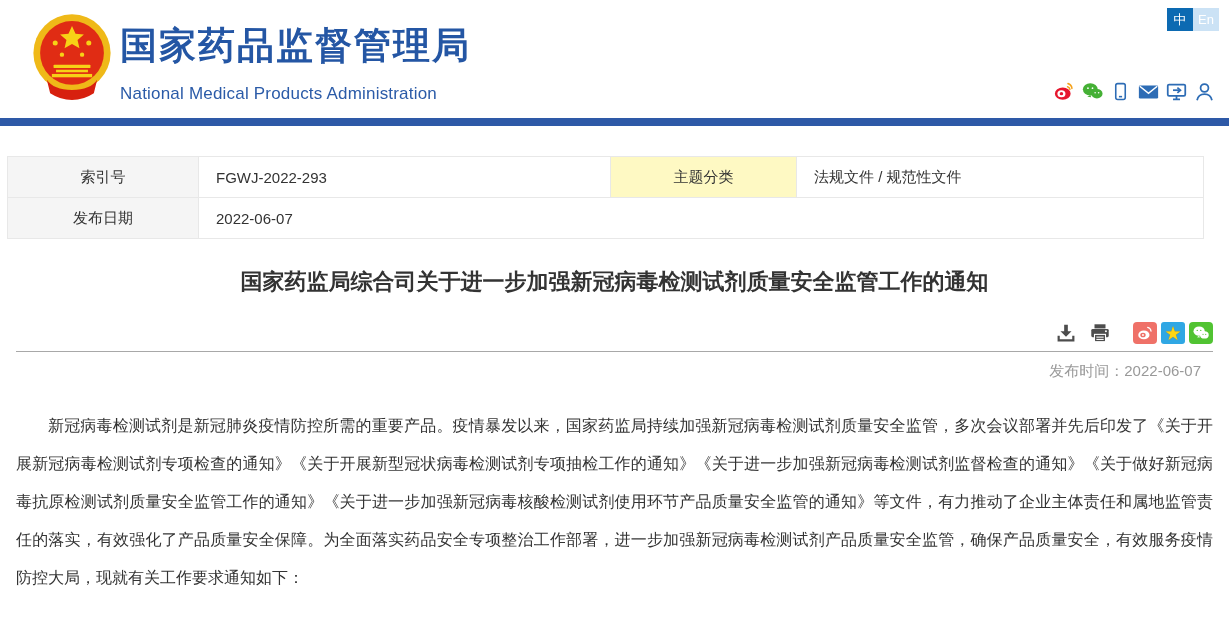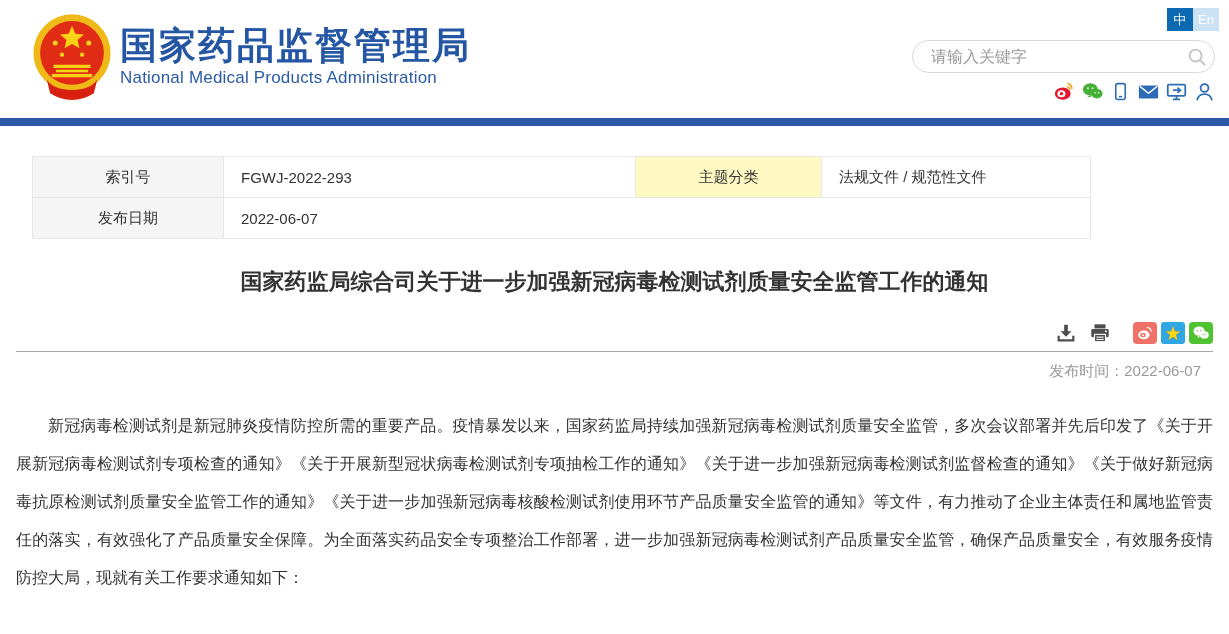"请输入关键字" div.searchbox { html: <div> <input> <span> <svg> <circle></circle> <line></line> </svg> </span> </div> -> none }
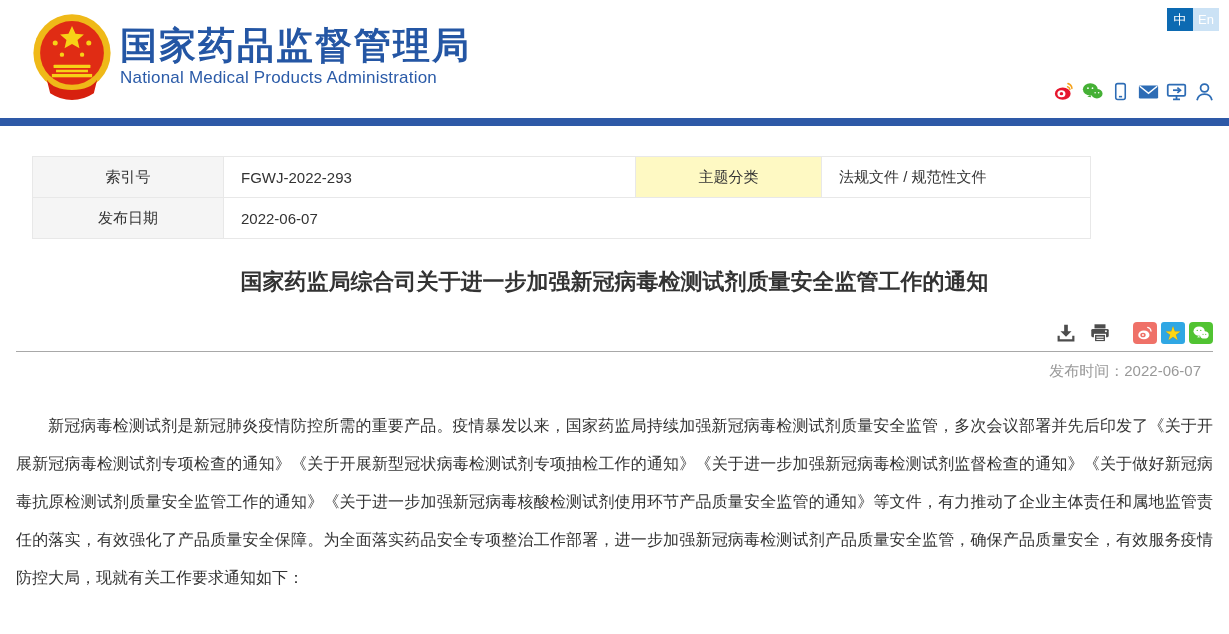"National Medical Products Administration" .brand-en { margin-top: 0 -> 16px }
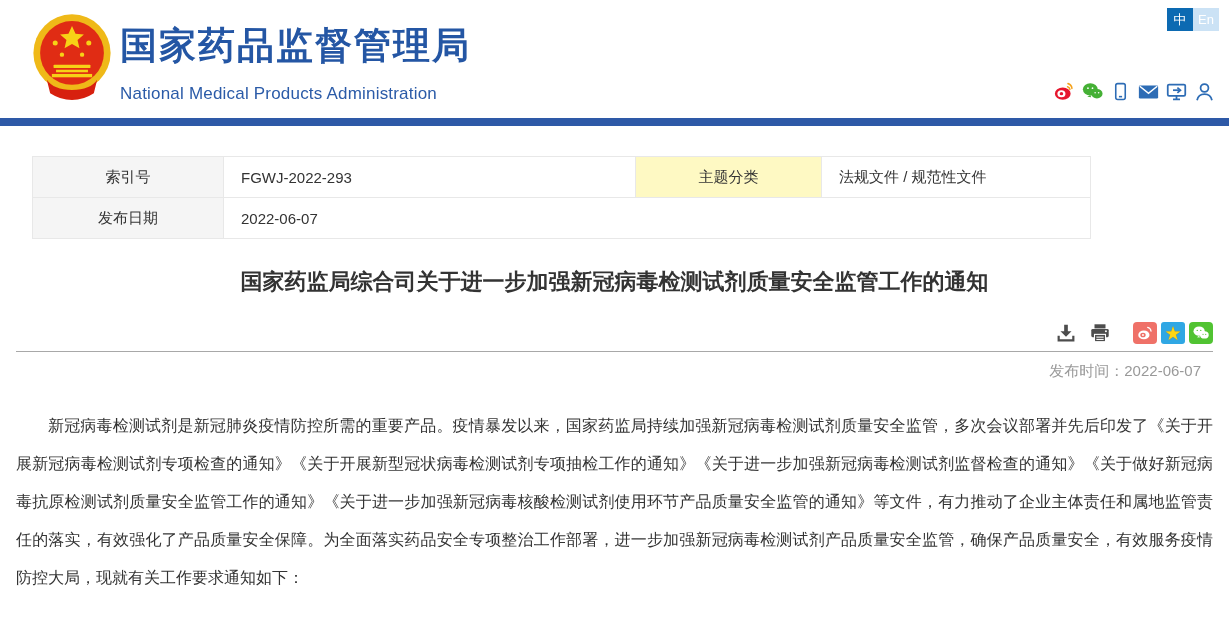"索引号" .meta { margin: 30px 32px 0 -> 30px 7px 0; width: 1059px -> 1197px }
